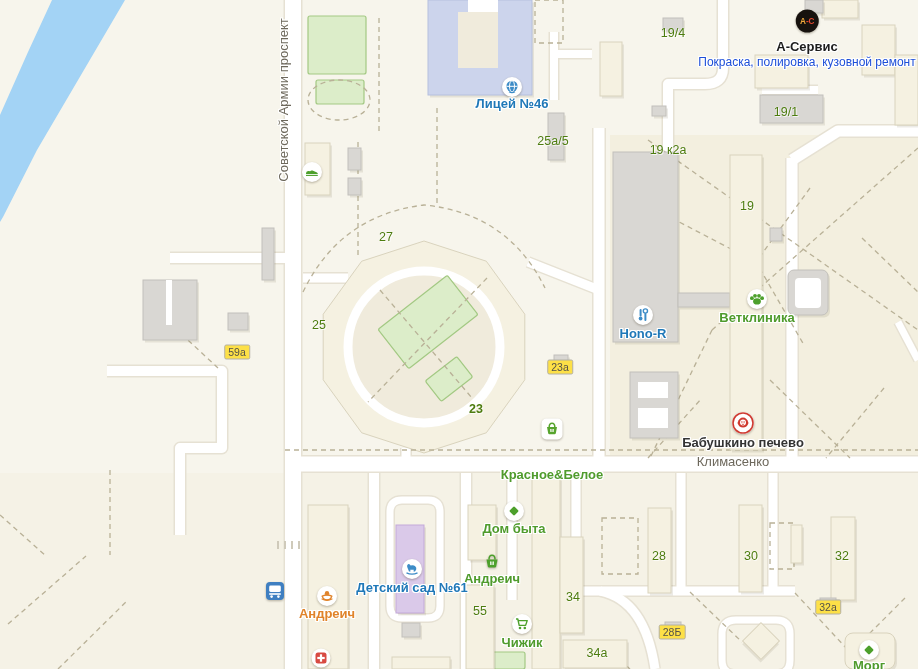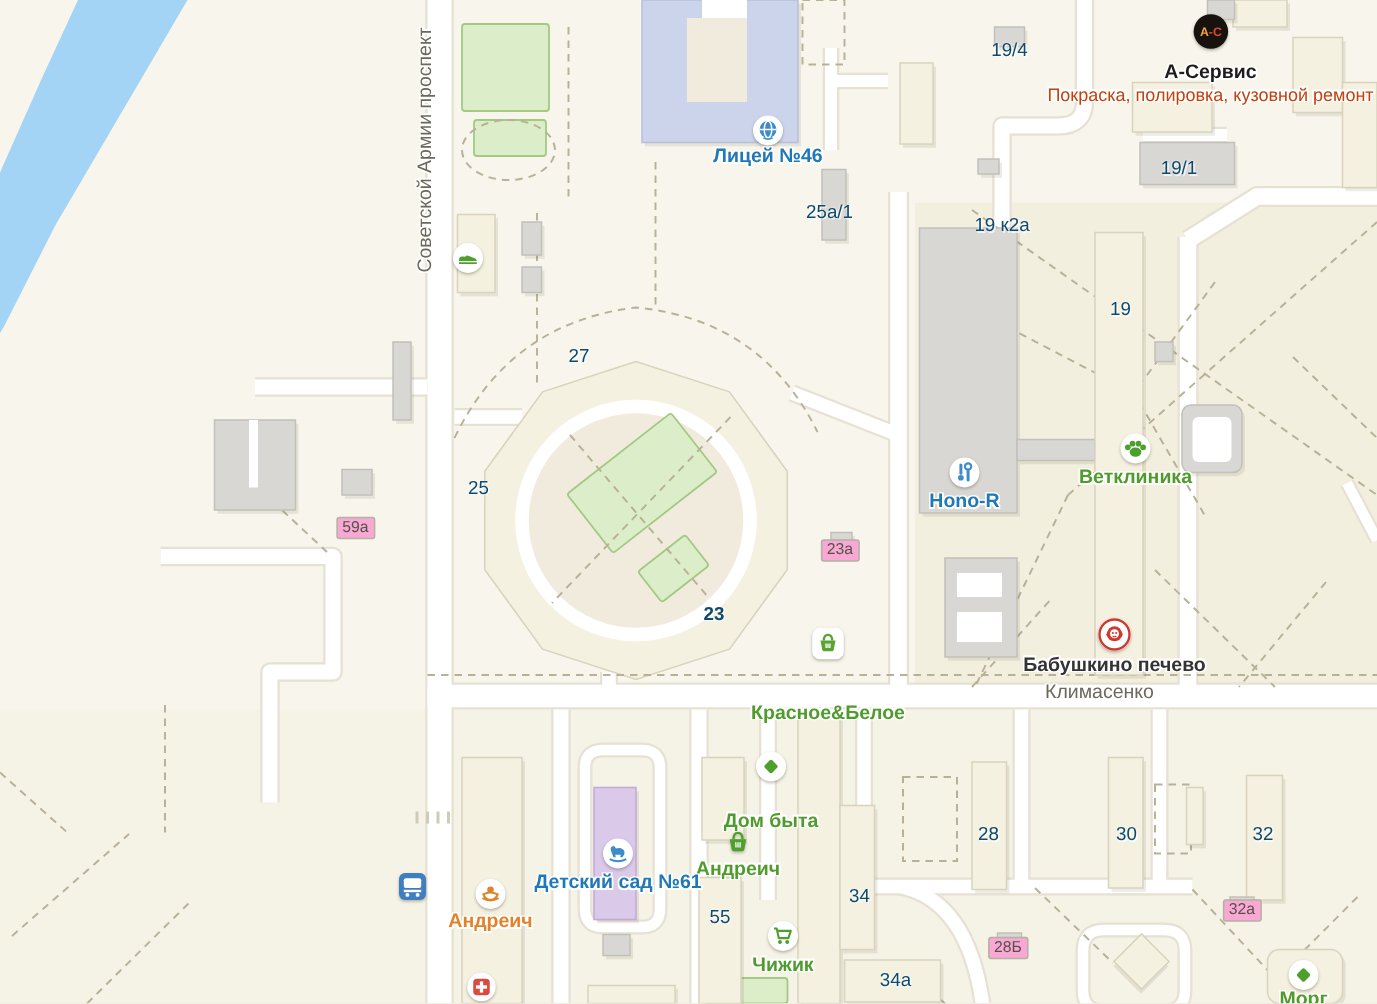"19/4" .bnum { color: #0c4a6e -> #4d7c0f }
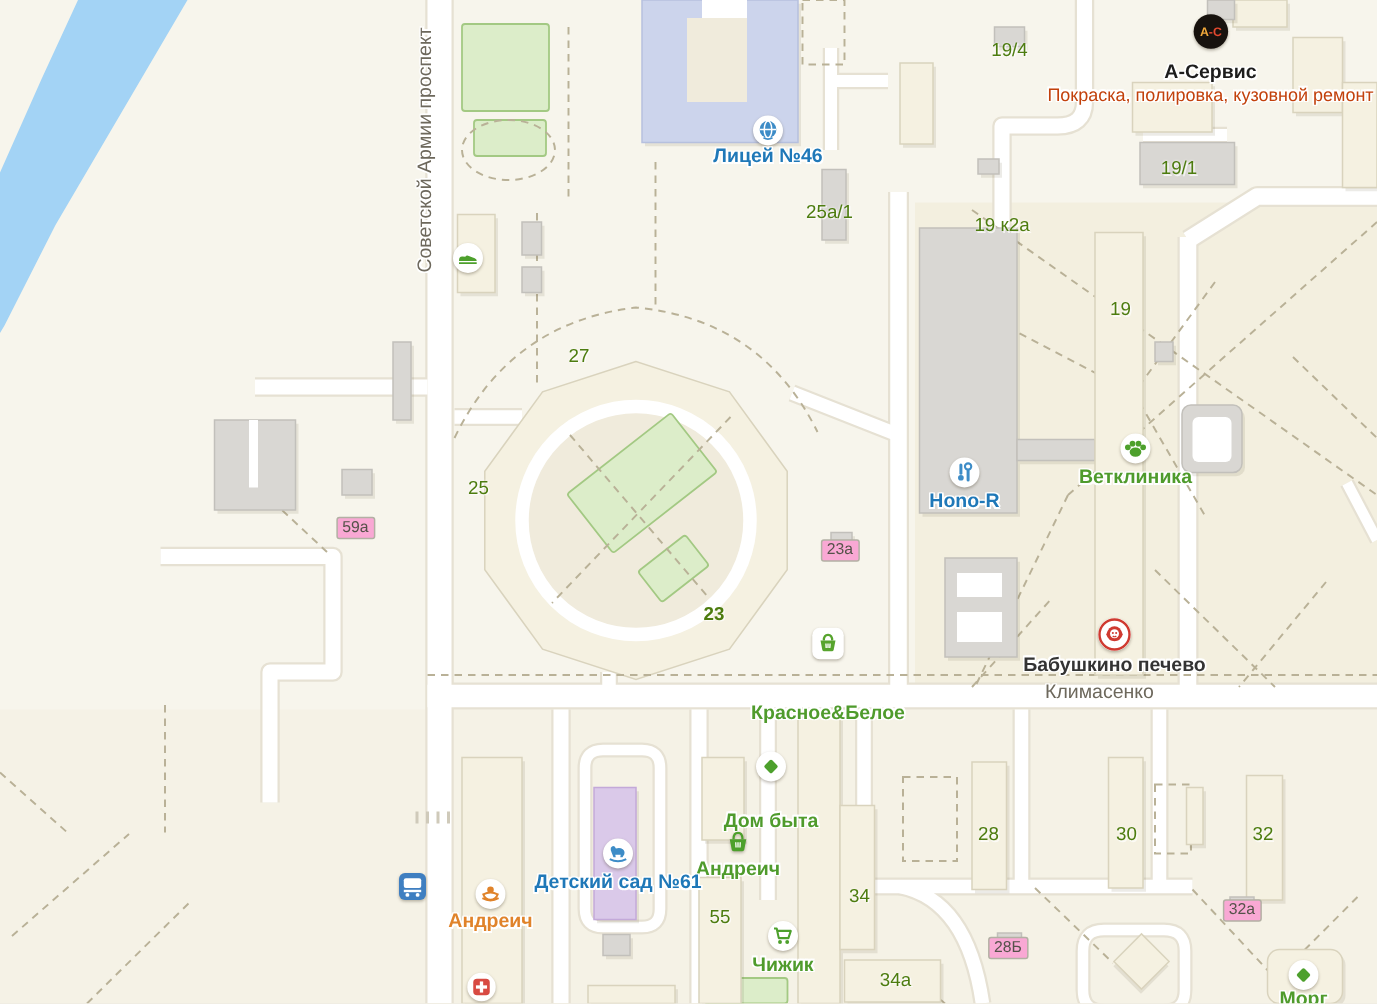"Покраска, полировка, кузовной ремонт" .biz-sub { color: #c2410c -> #1d4ed8 }
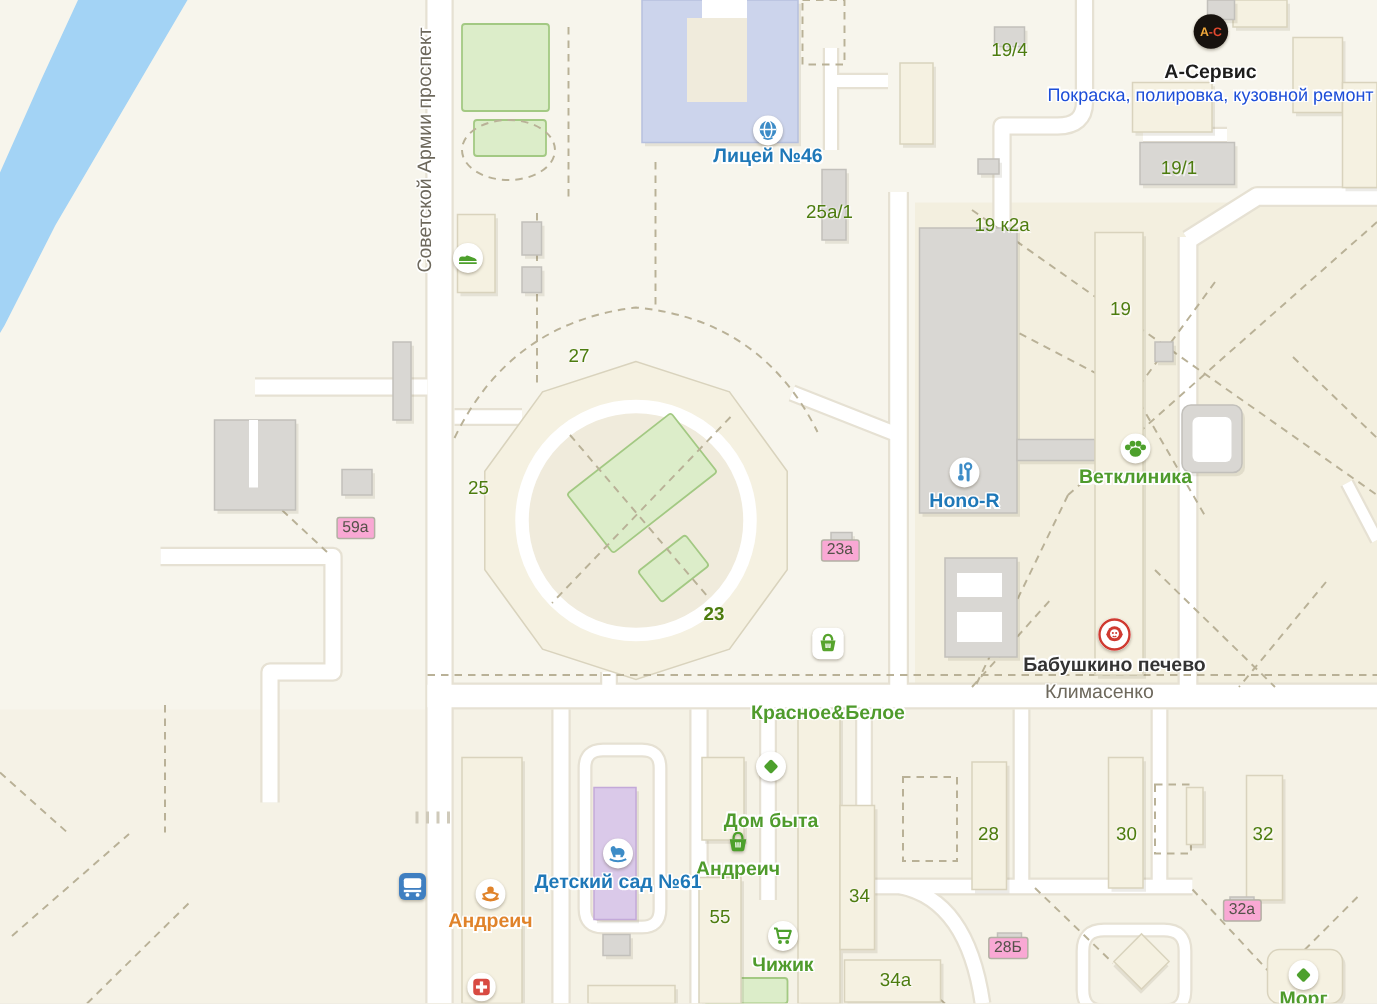"25а/1" div.bnum { text: 25а/1 -> 25а/5 }
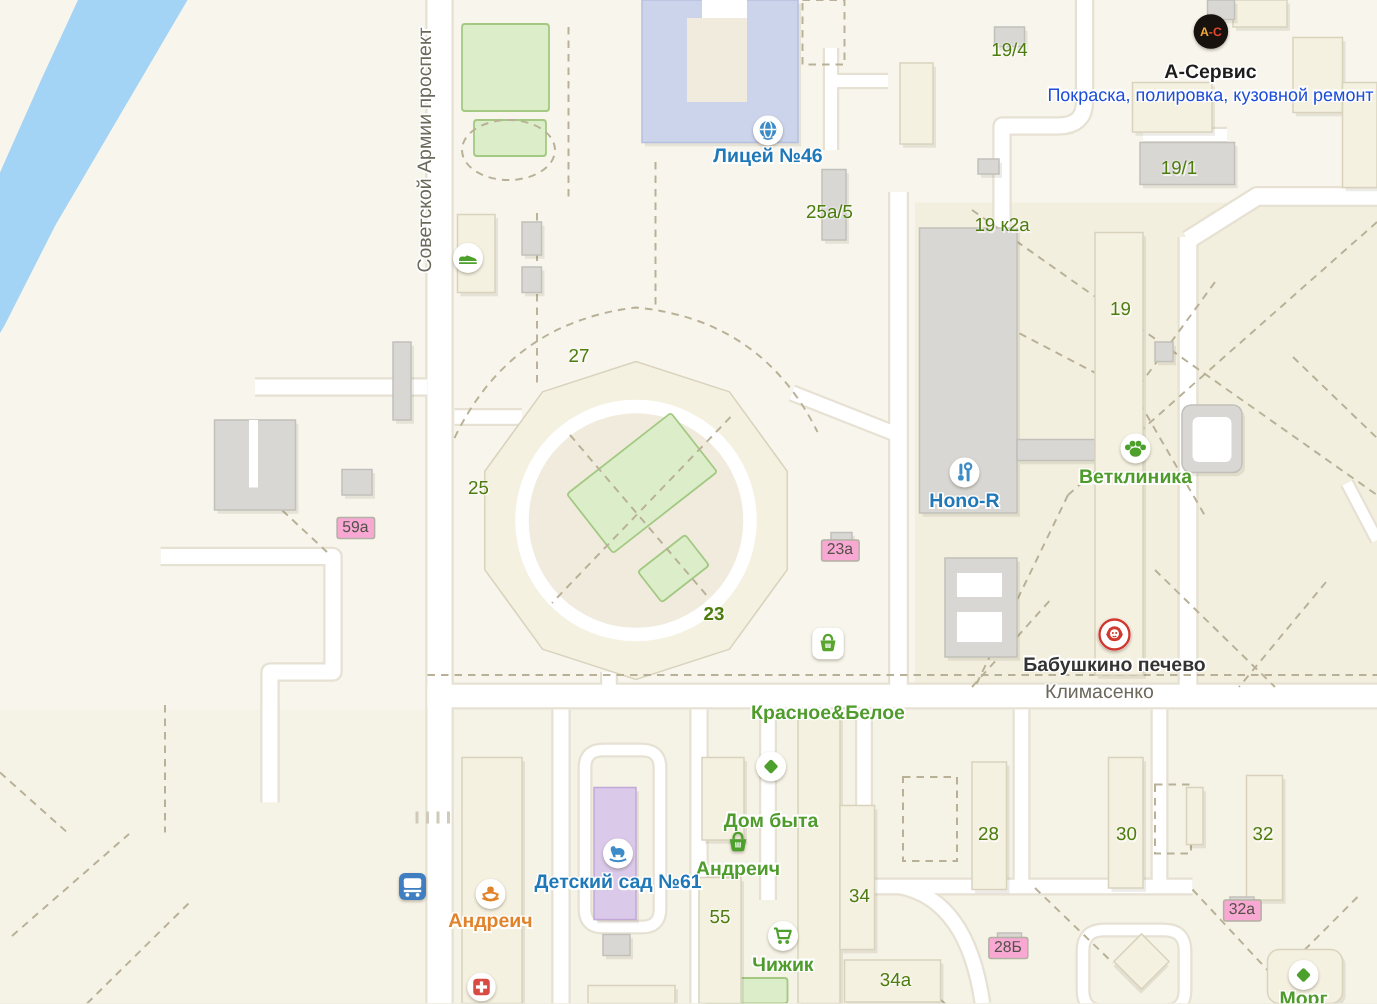"59а" .badge { background: #f9a8d4 -> #fde047 }
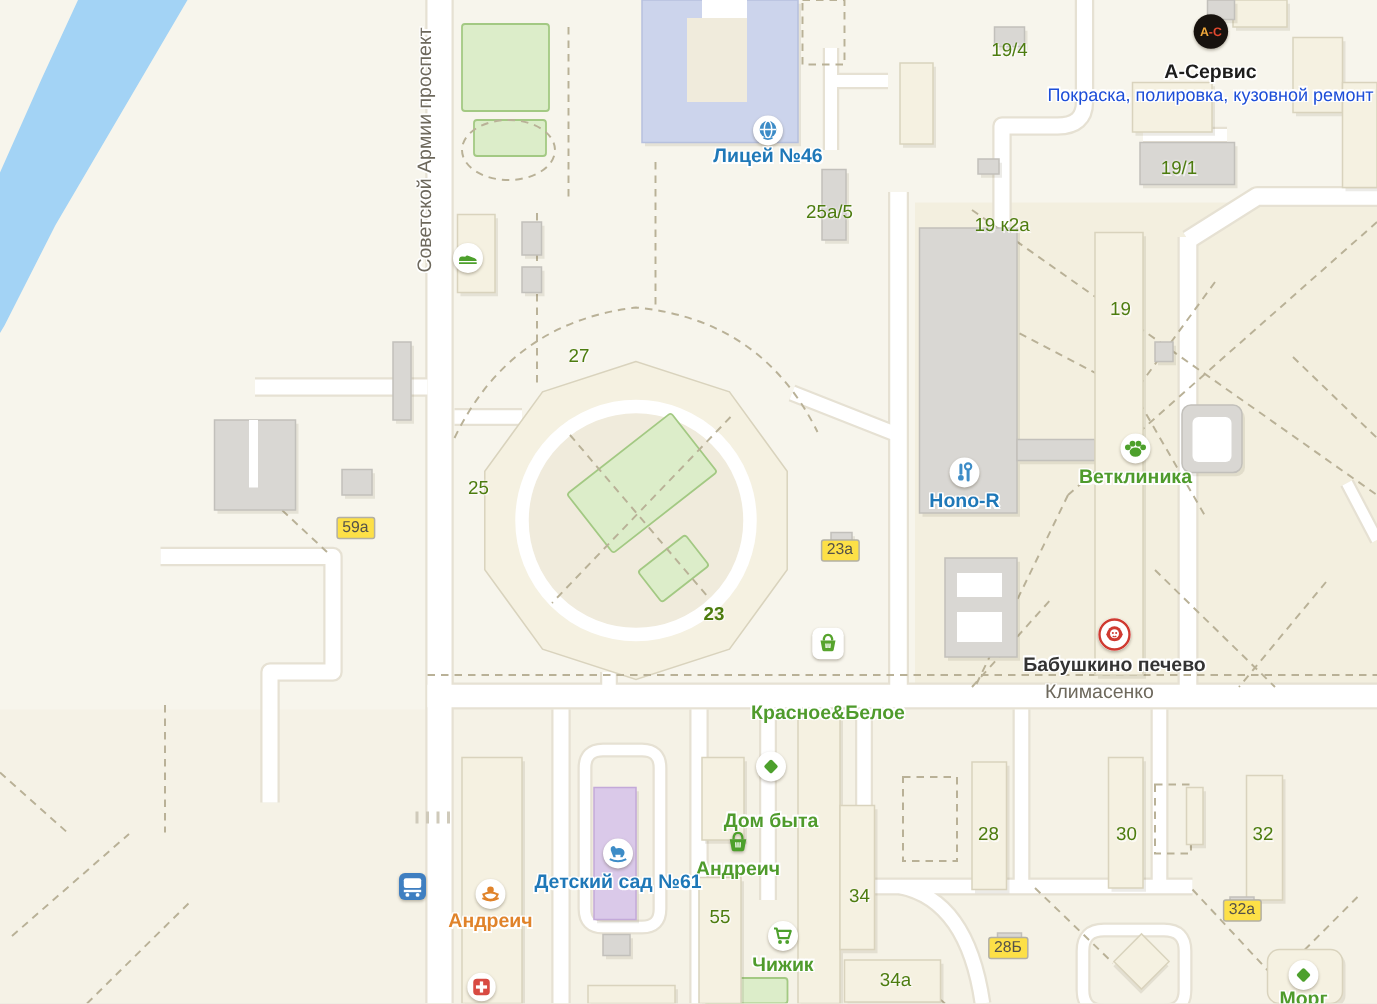"Дом быта" div.poi-label { top: 539px -> 521px }
